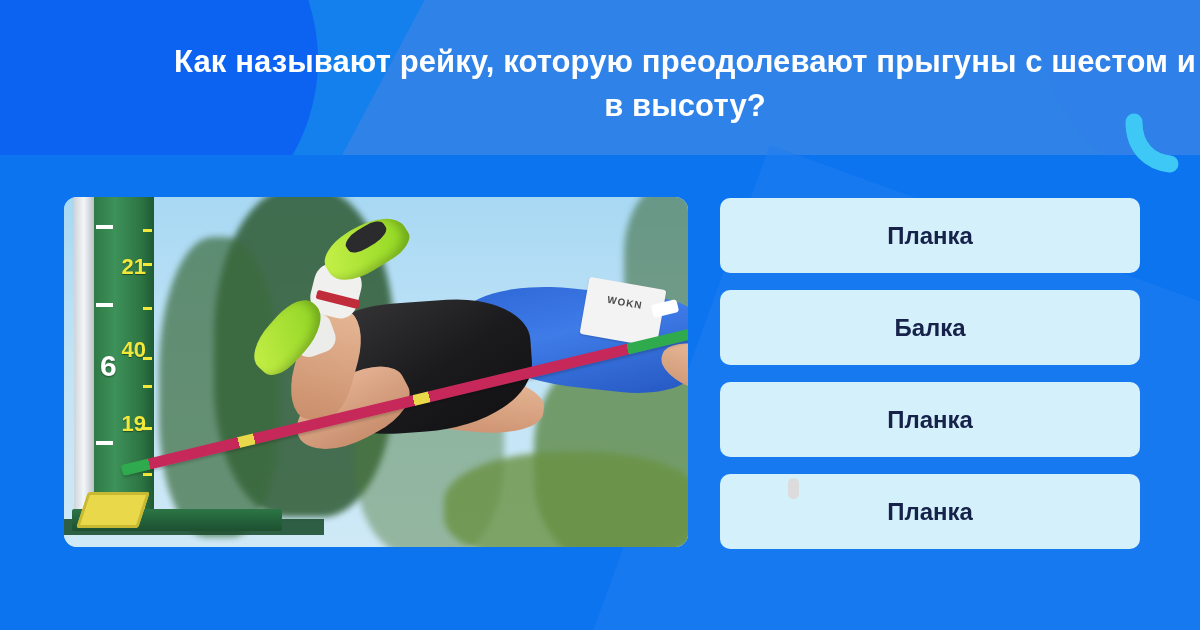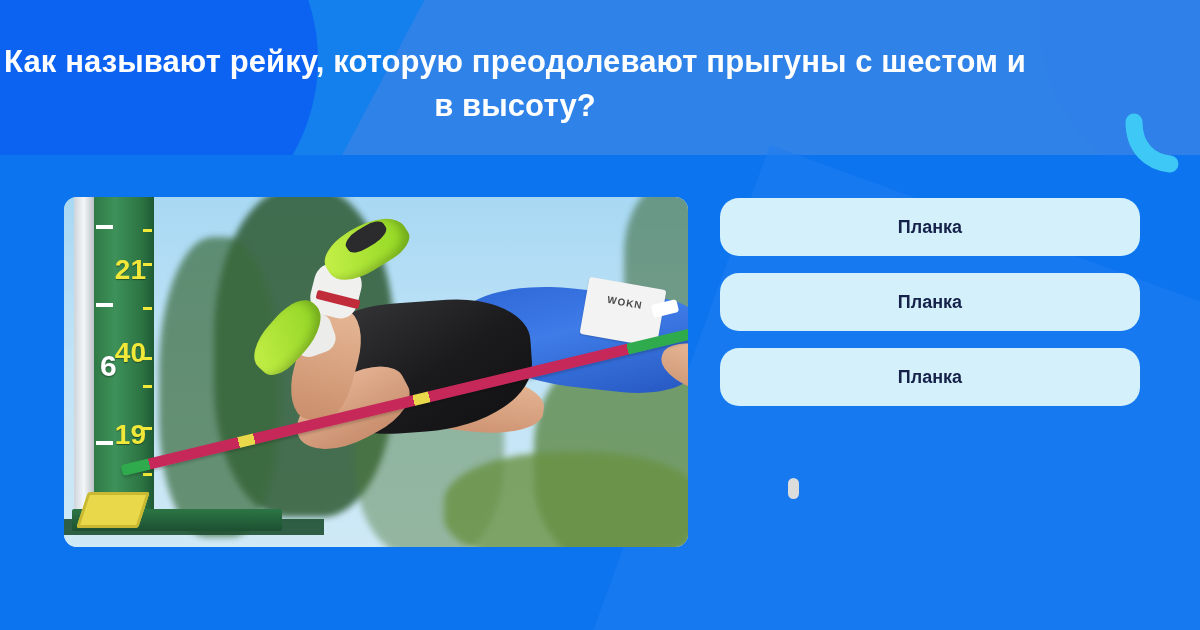"Как называют рейку, которую преодолевают" #header { justify-content: flex-start -> flex-end }
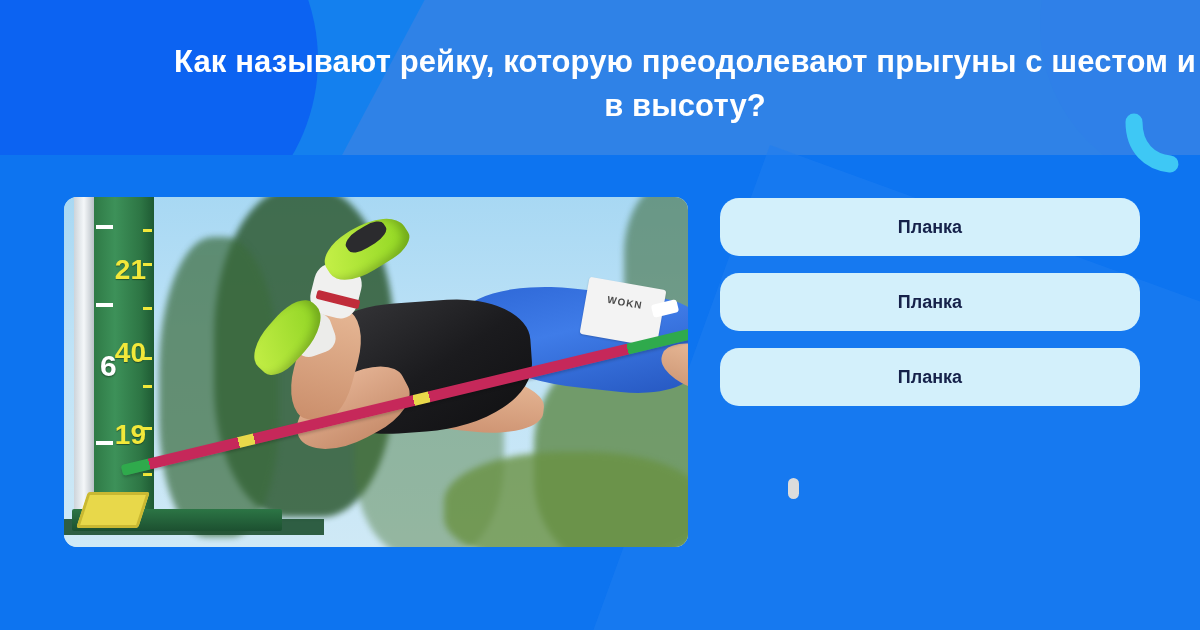"Планка" .answer { border-radius: 19px -> 10px; font-size: 18px -> 24px; height: 58px -> 75px }
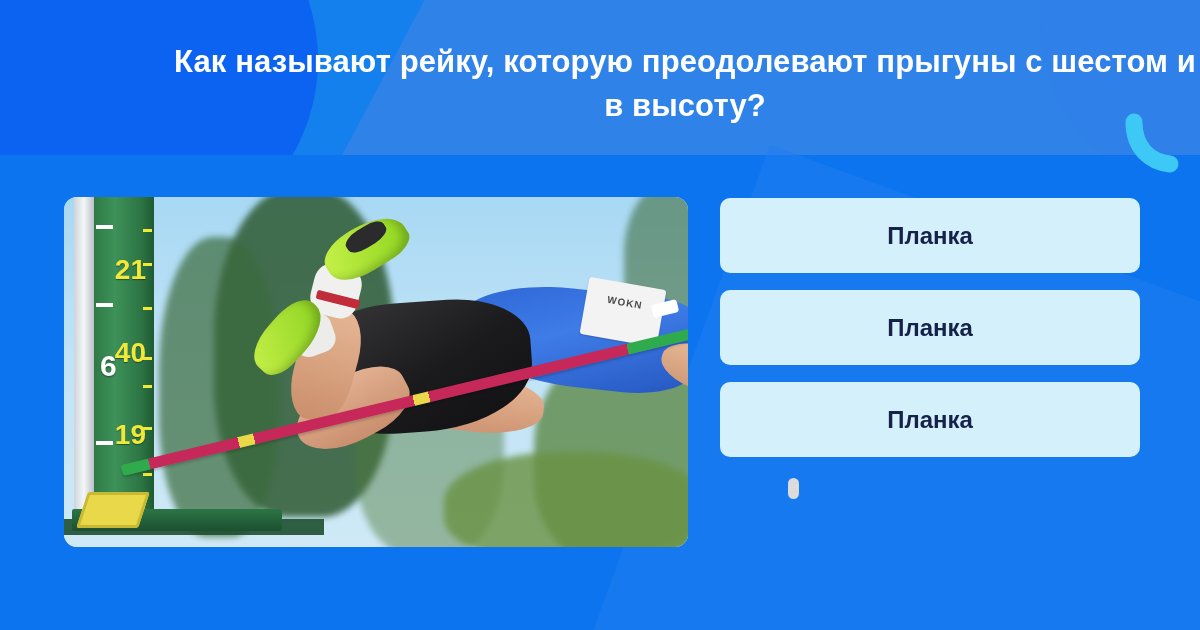"21" .pole-num { font-size: 28px -> 22px }
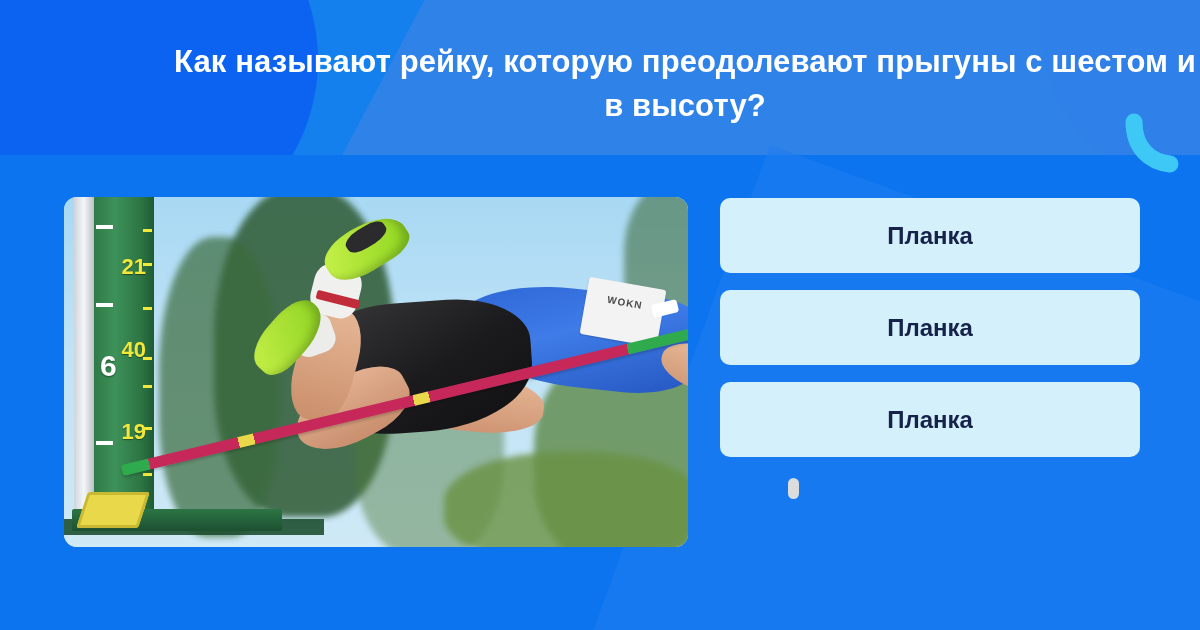"Балка" div.answer { html: none -> <div> <span>Балка</span> </div> }
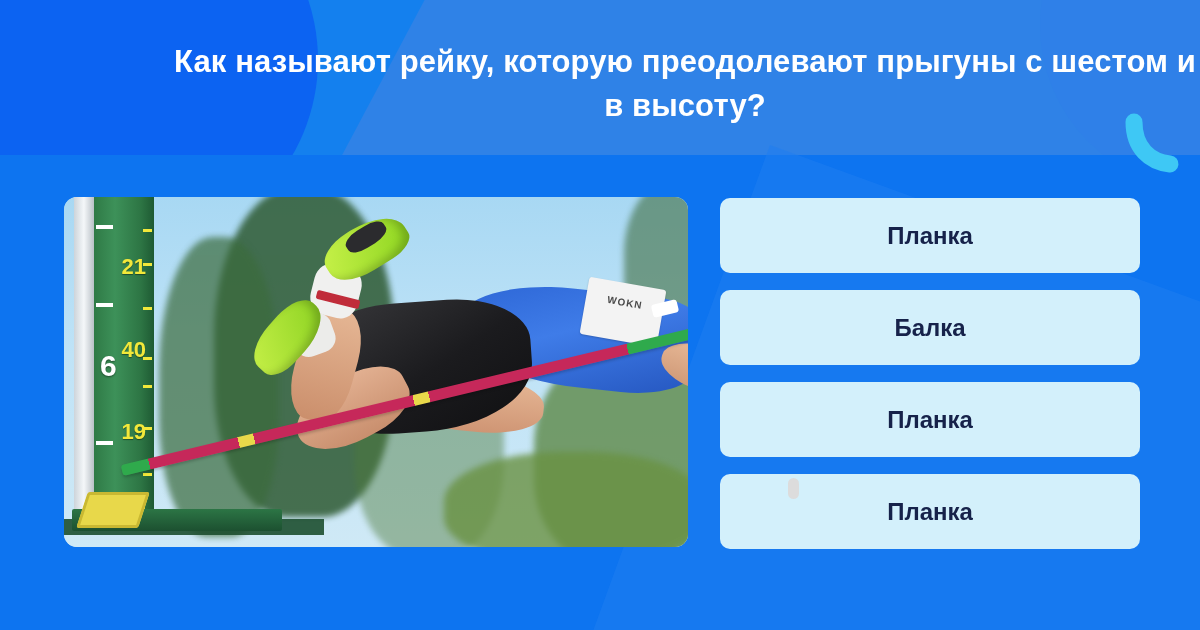"19" div.pole-num { top: 222px -> 214px }
